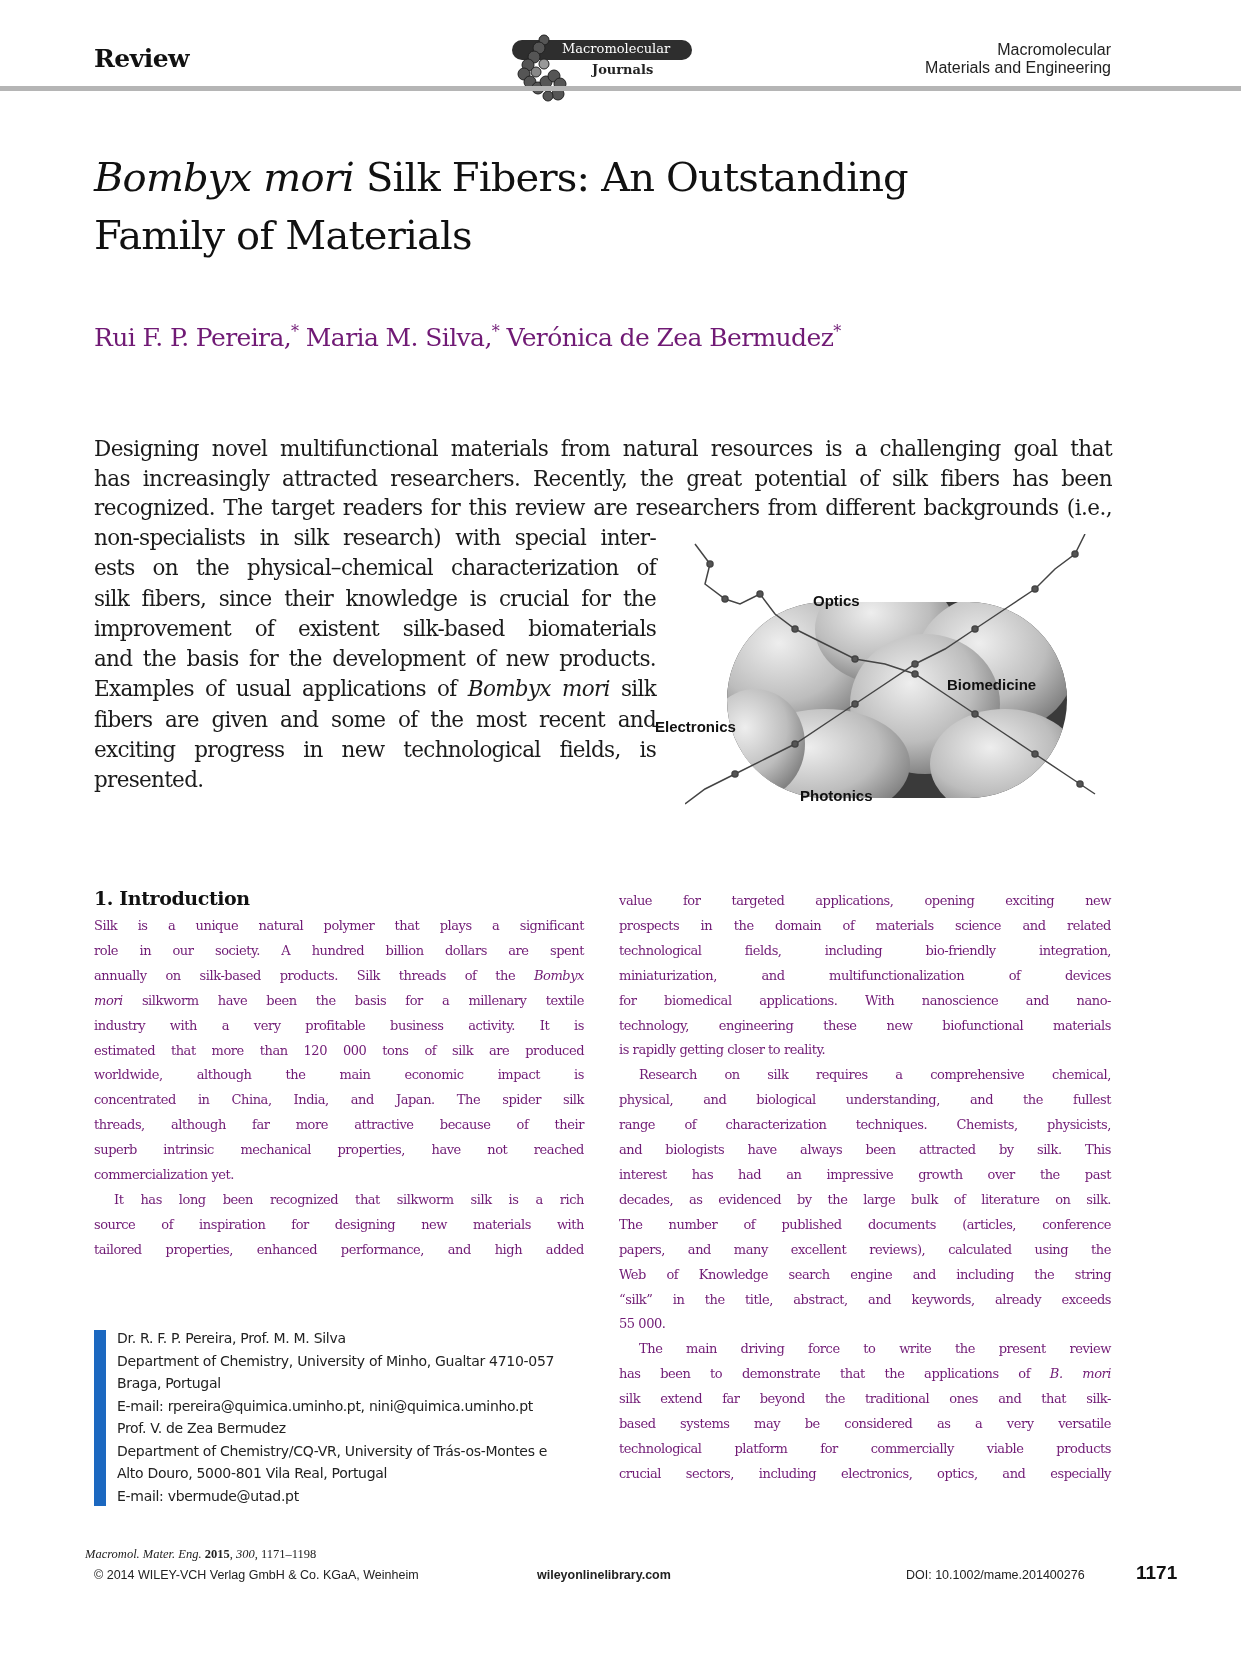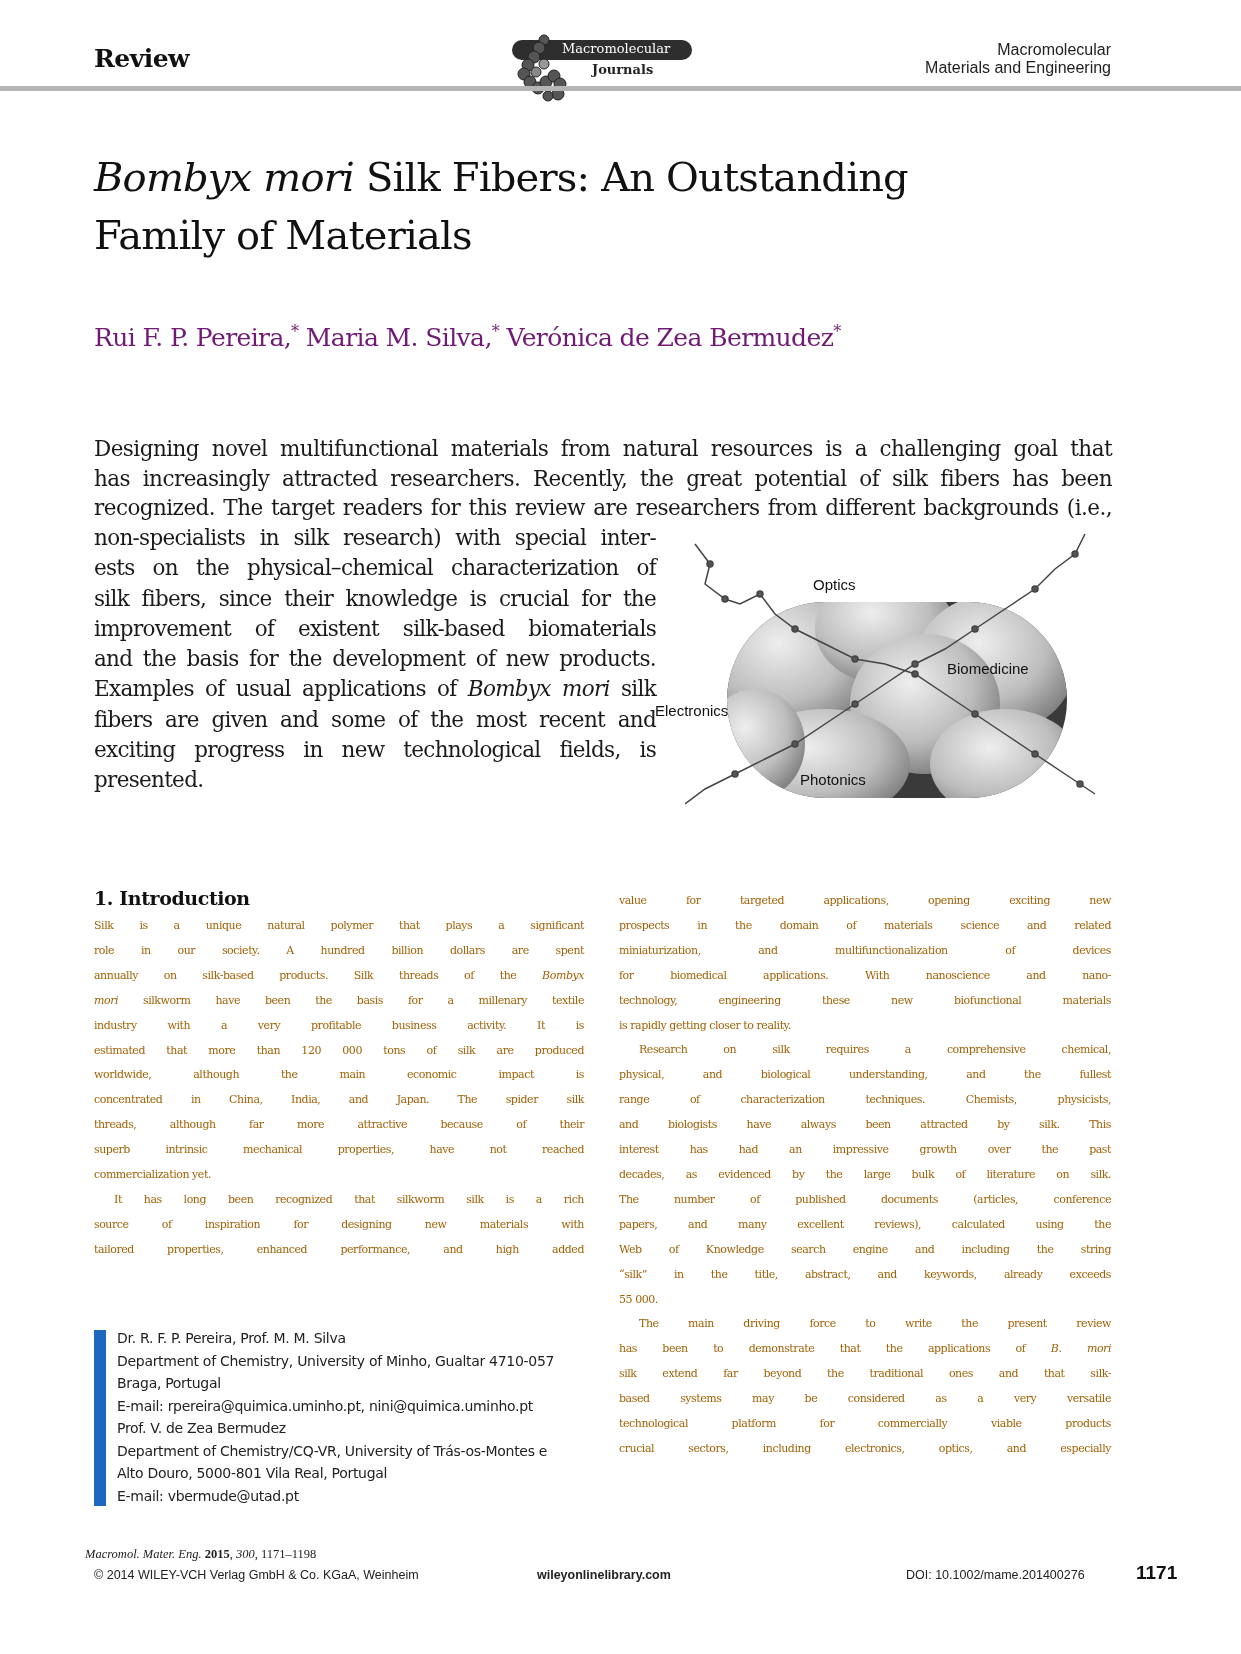"Optics" .toc-lbl { font-weight: normal -> bold; margin-top: none -> 16px }
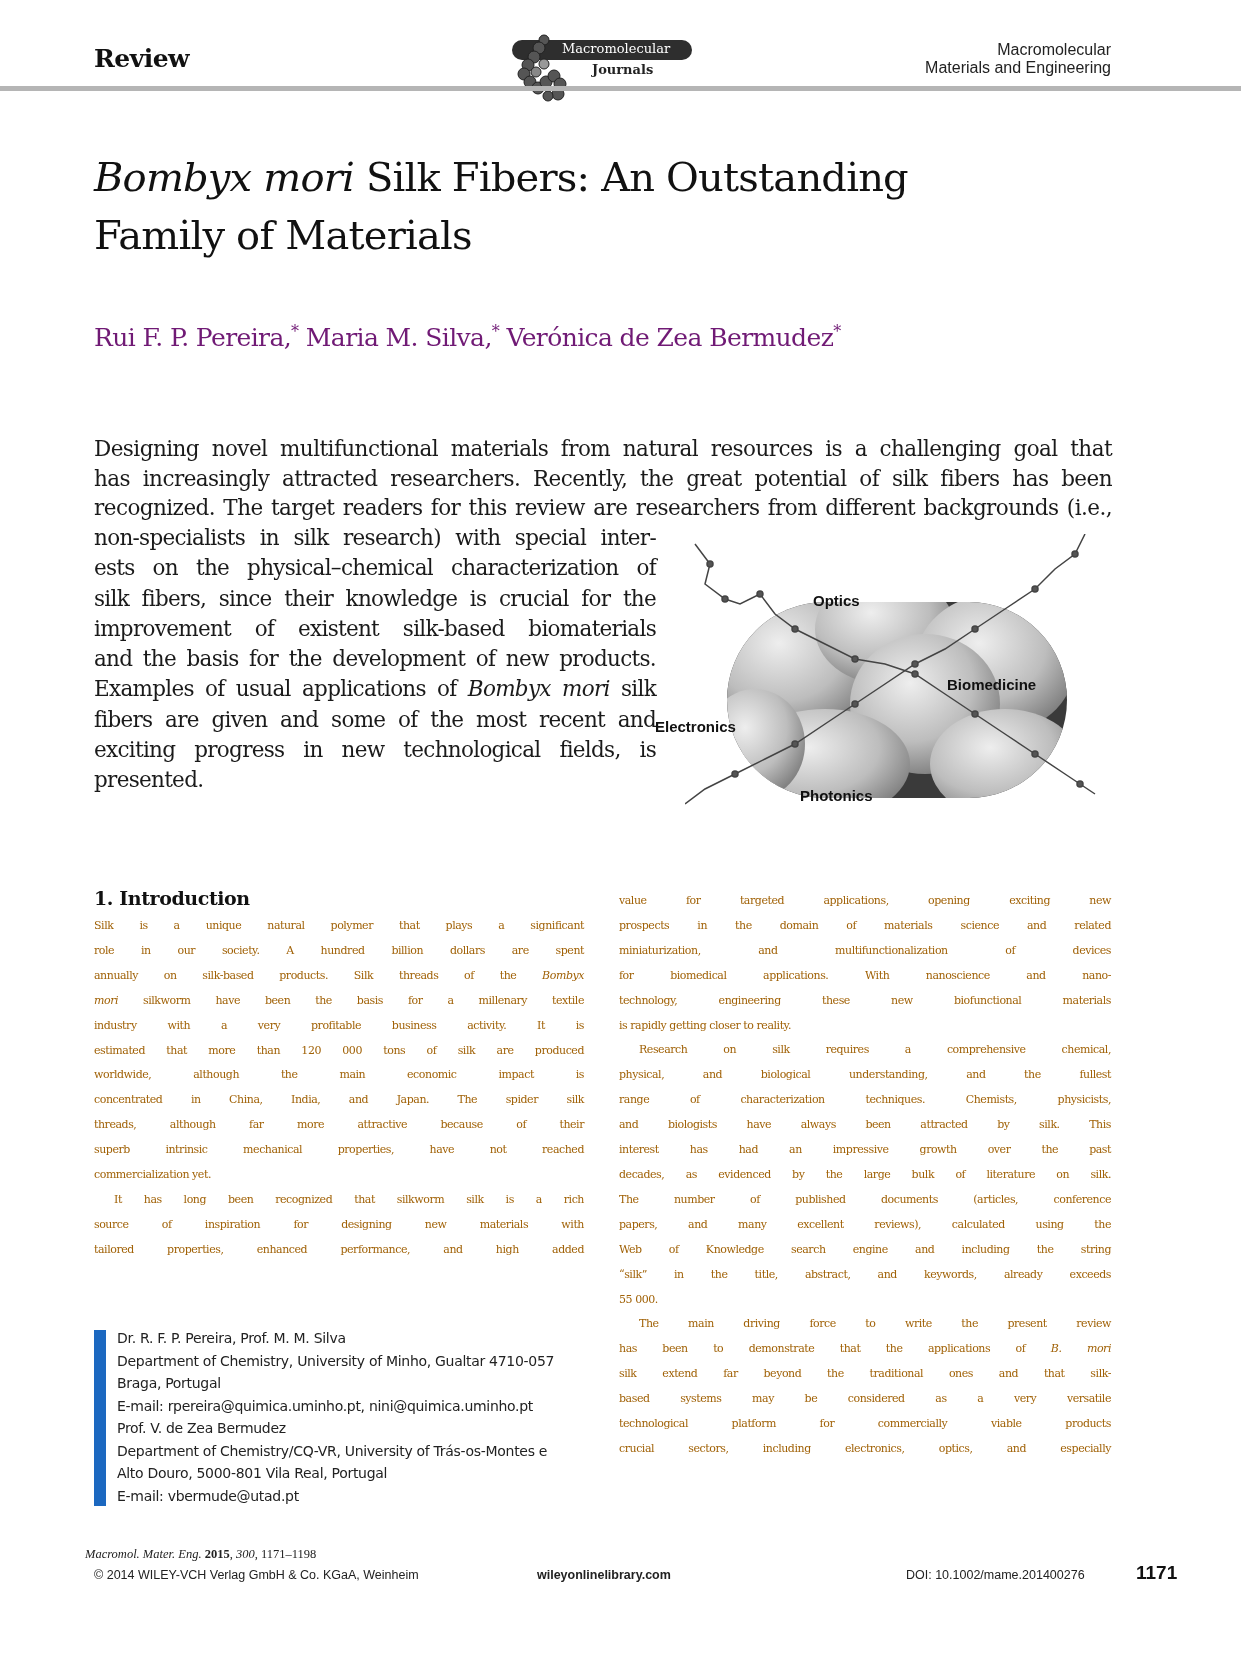"value for targeted applications, opening" .col { color: #a16207 -> #701a75; font-size: 11px -> 13px }
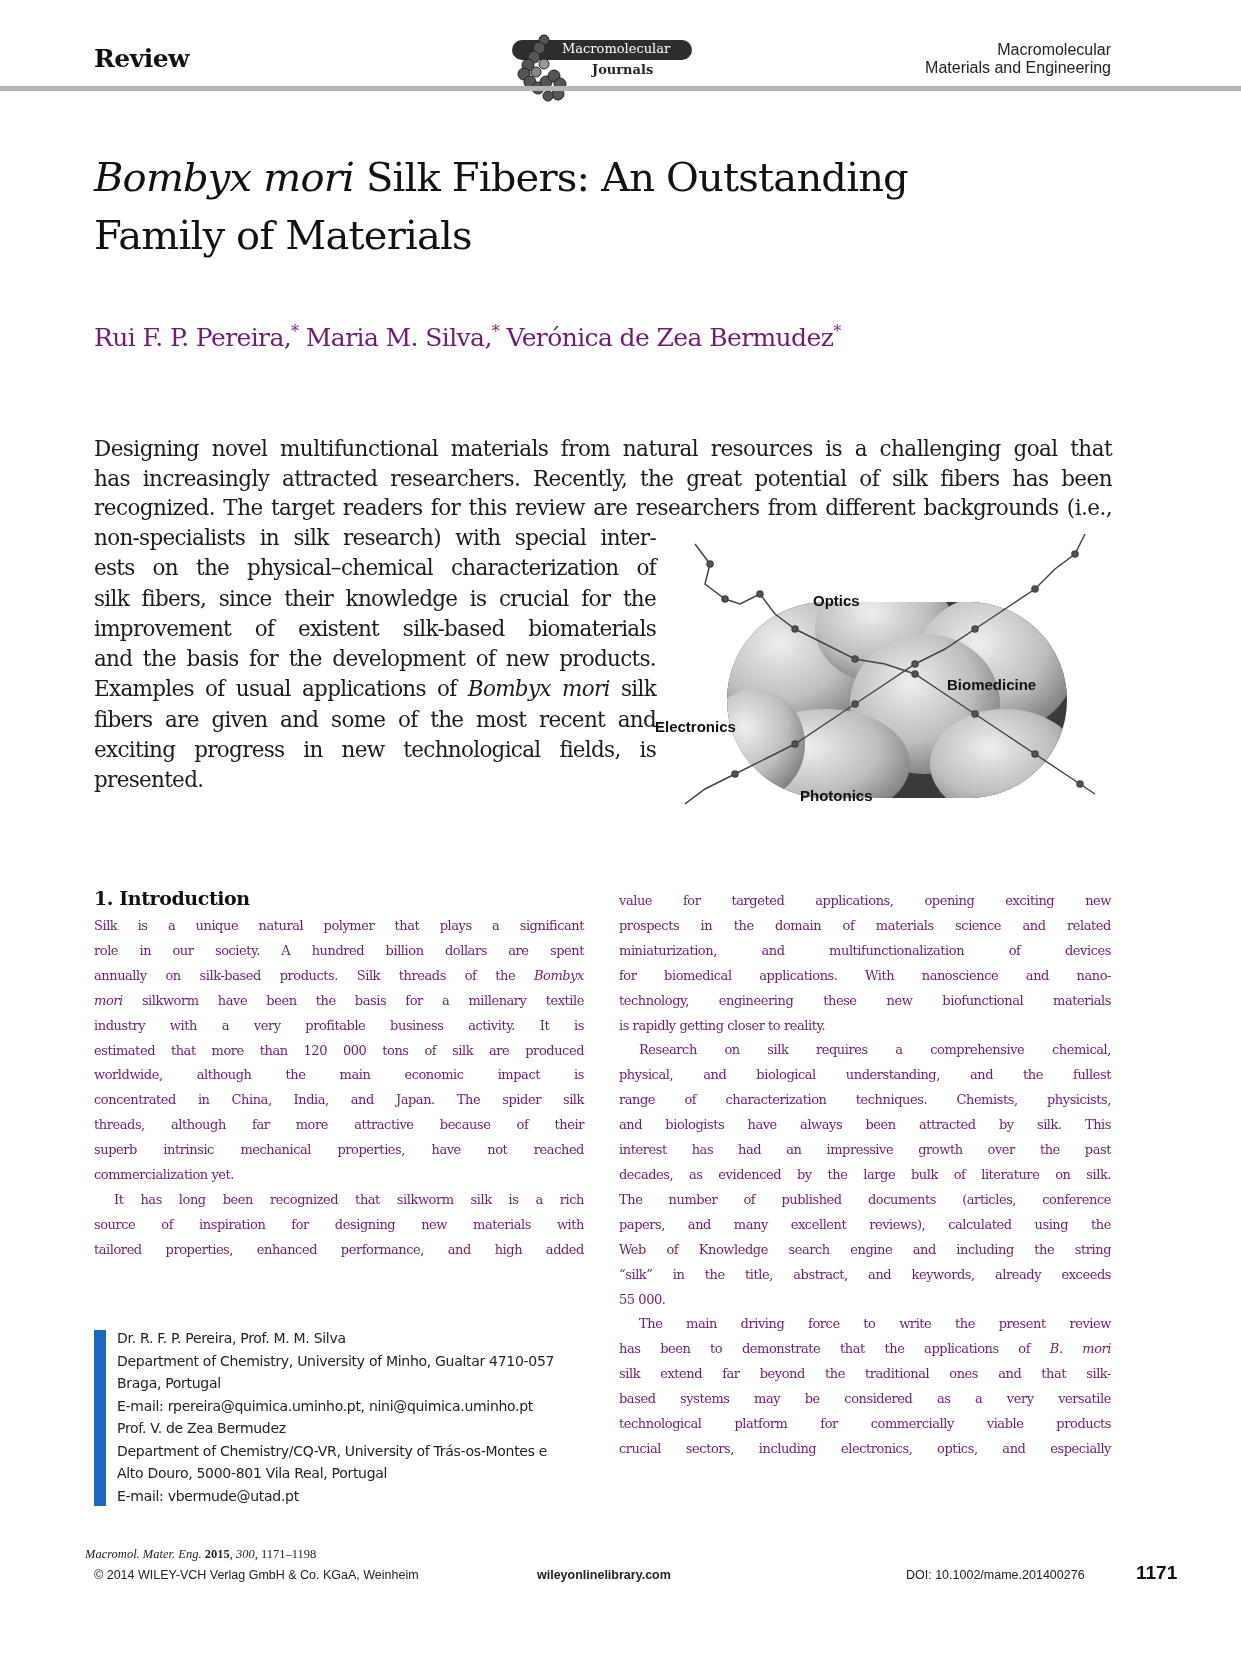"technological fields, including" span.ln { html: none -> <span>technological fields, including bio-friendly integration,</span> }
